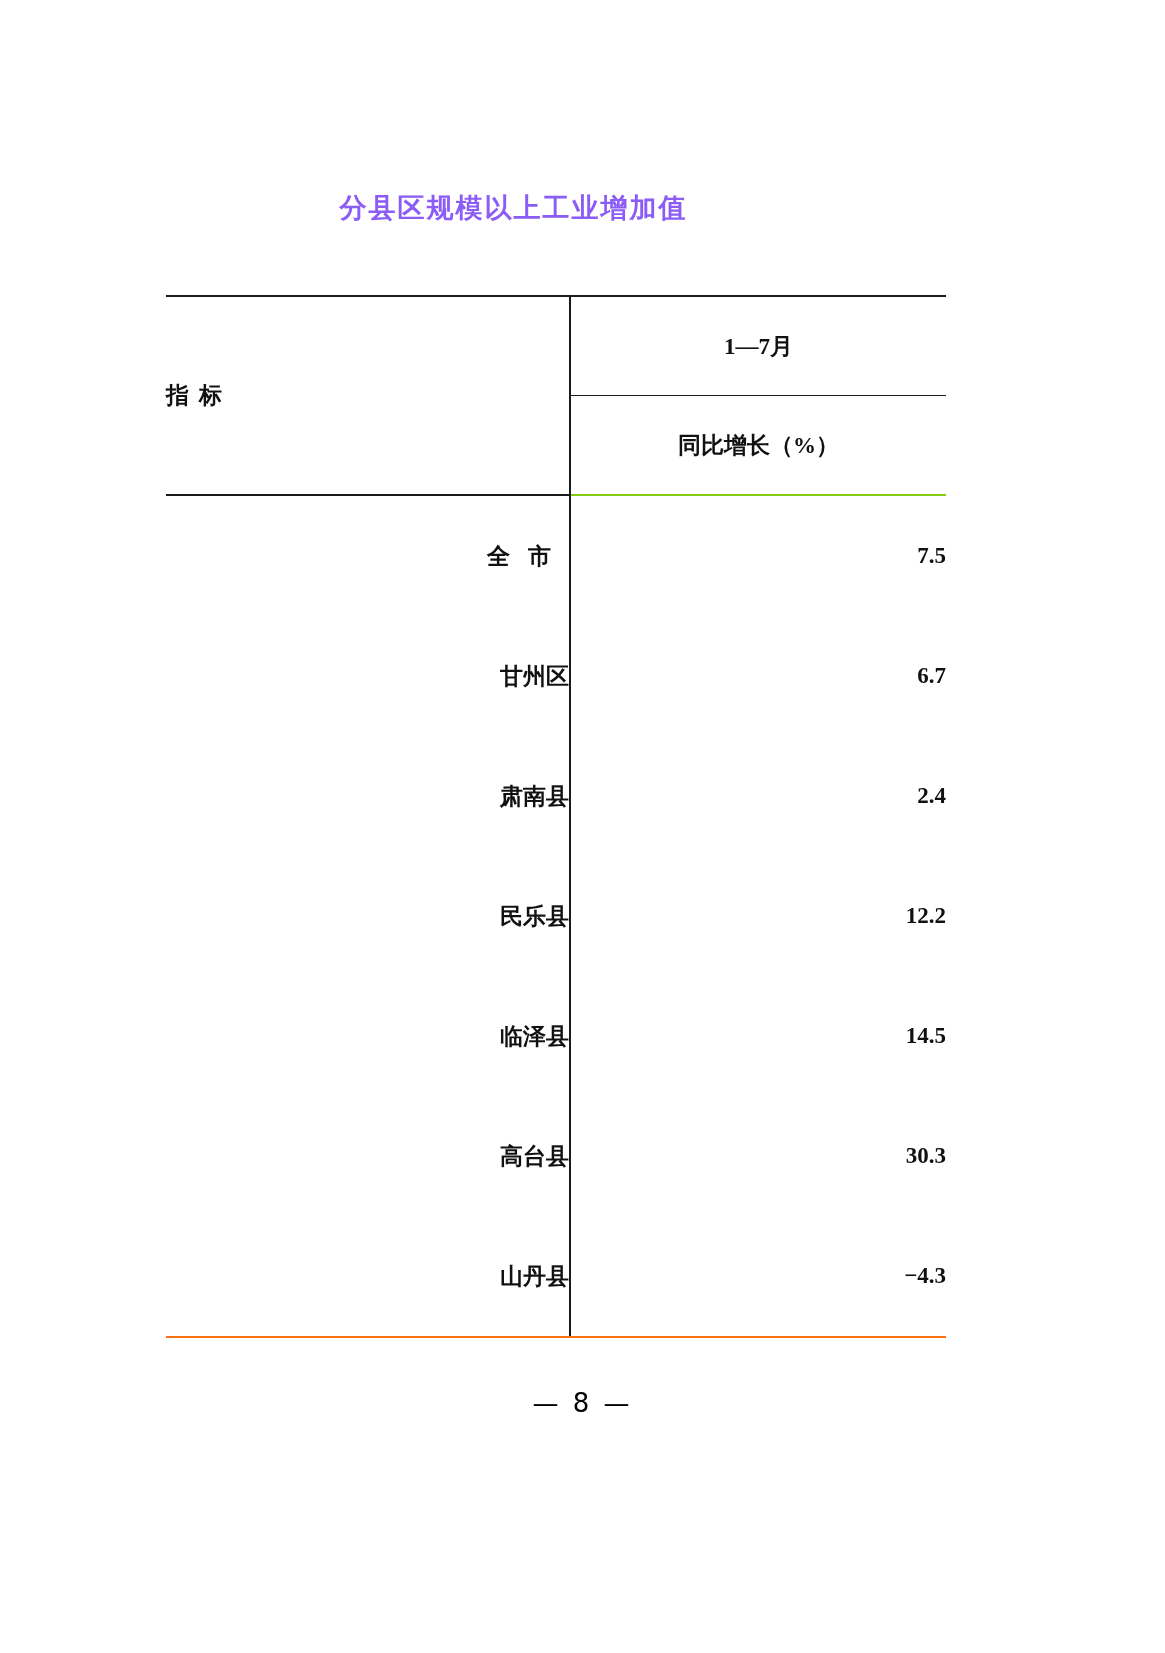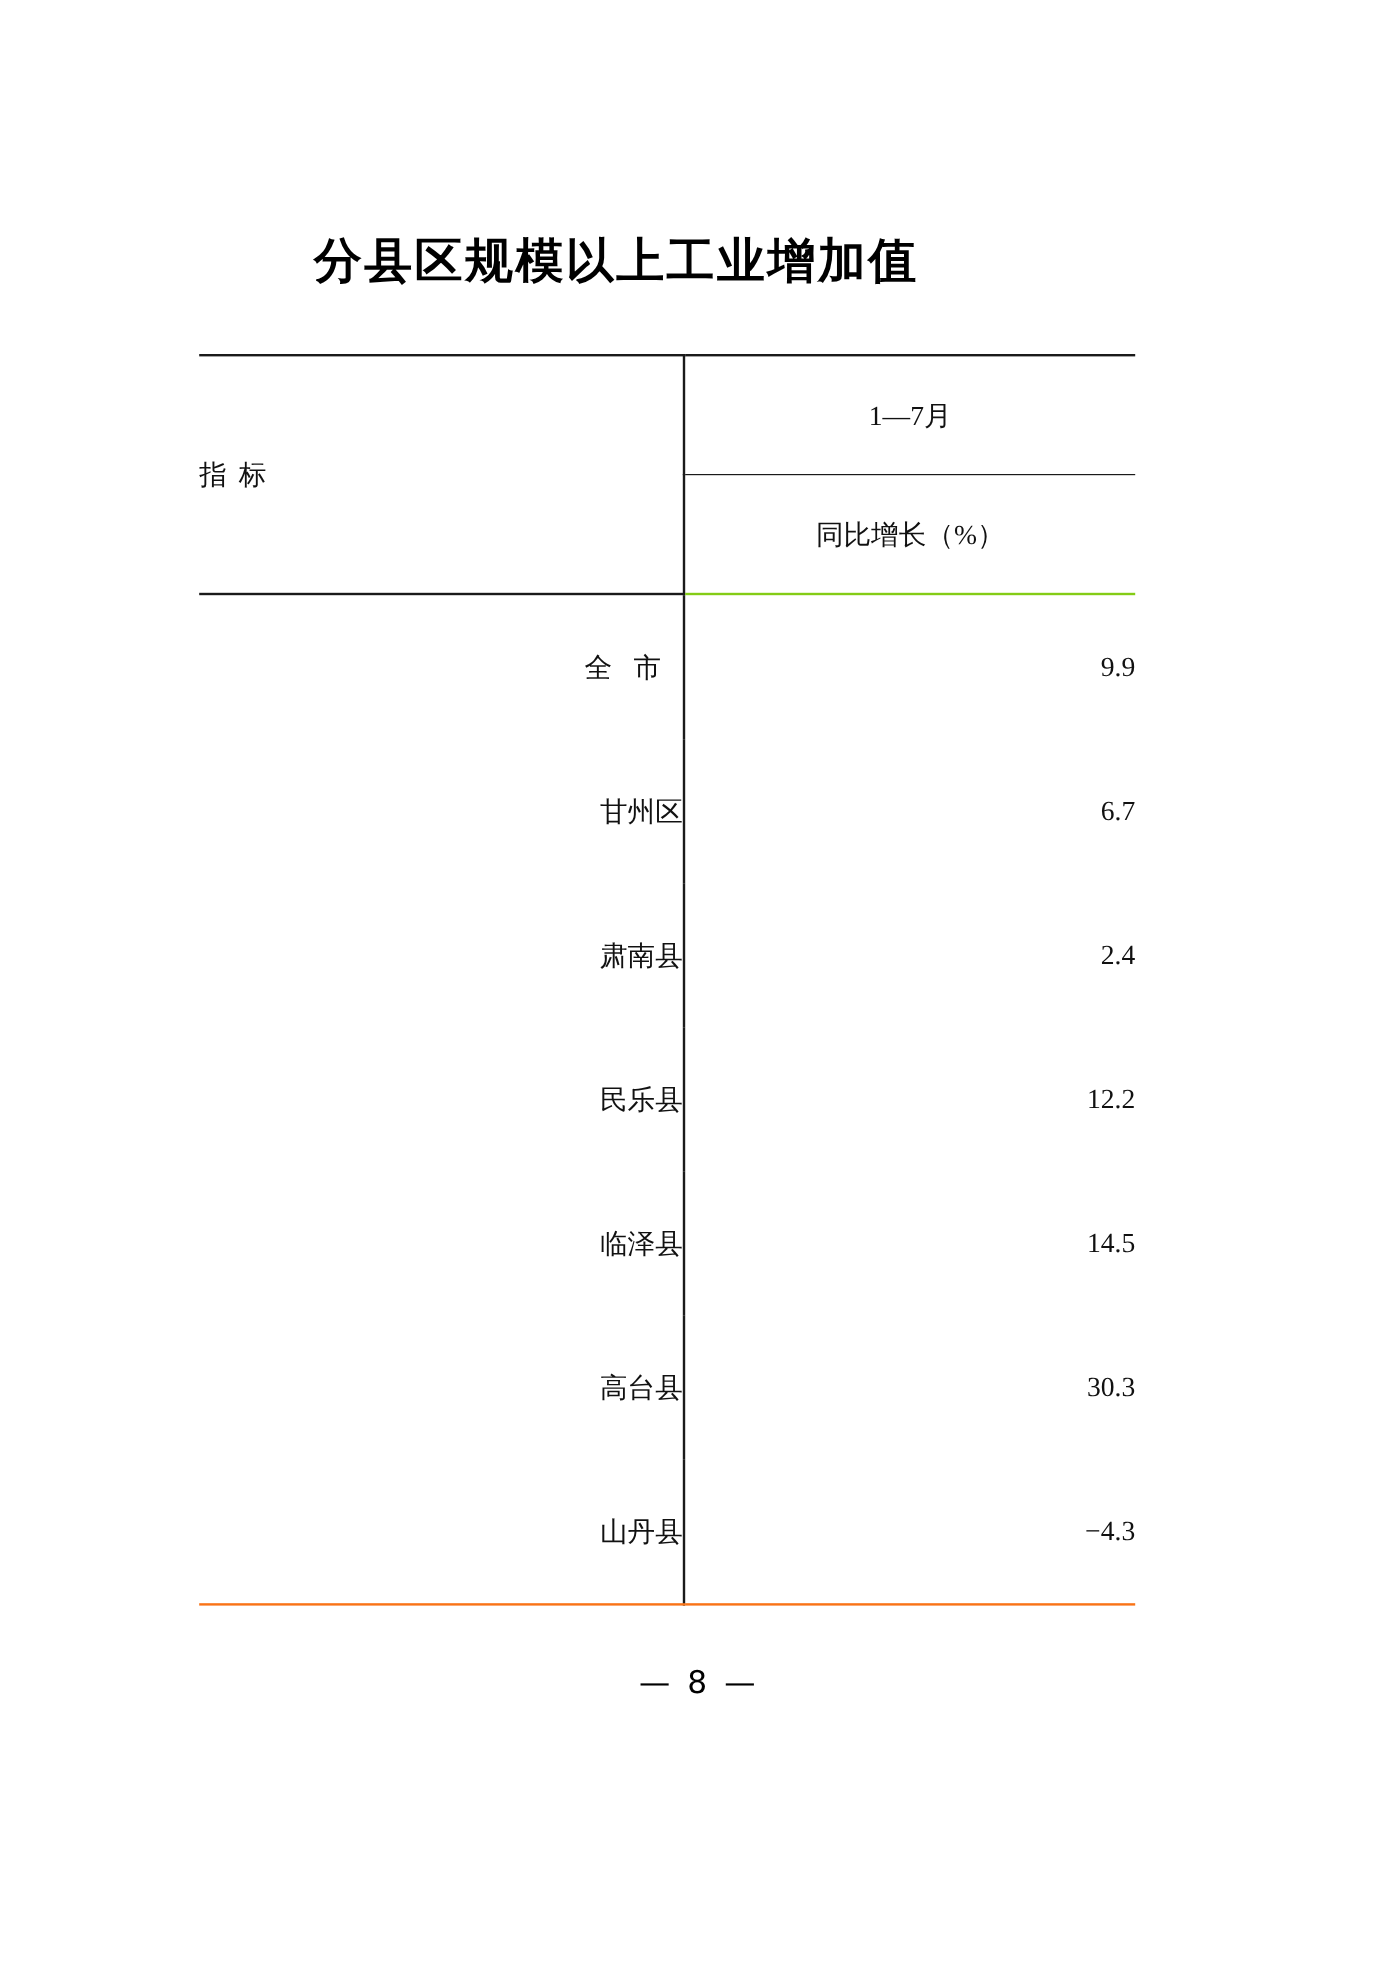"分县区规模以上工业增加值" .doc-title { color: #000000 -> #8b5cf6; font-size: 40px -> 27px }
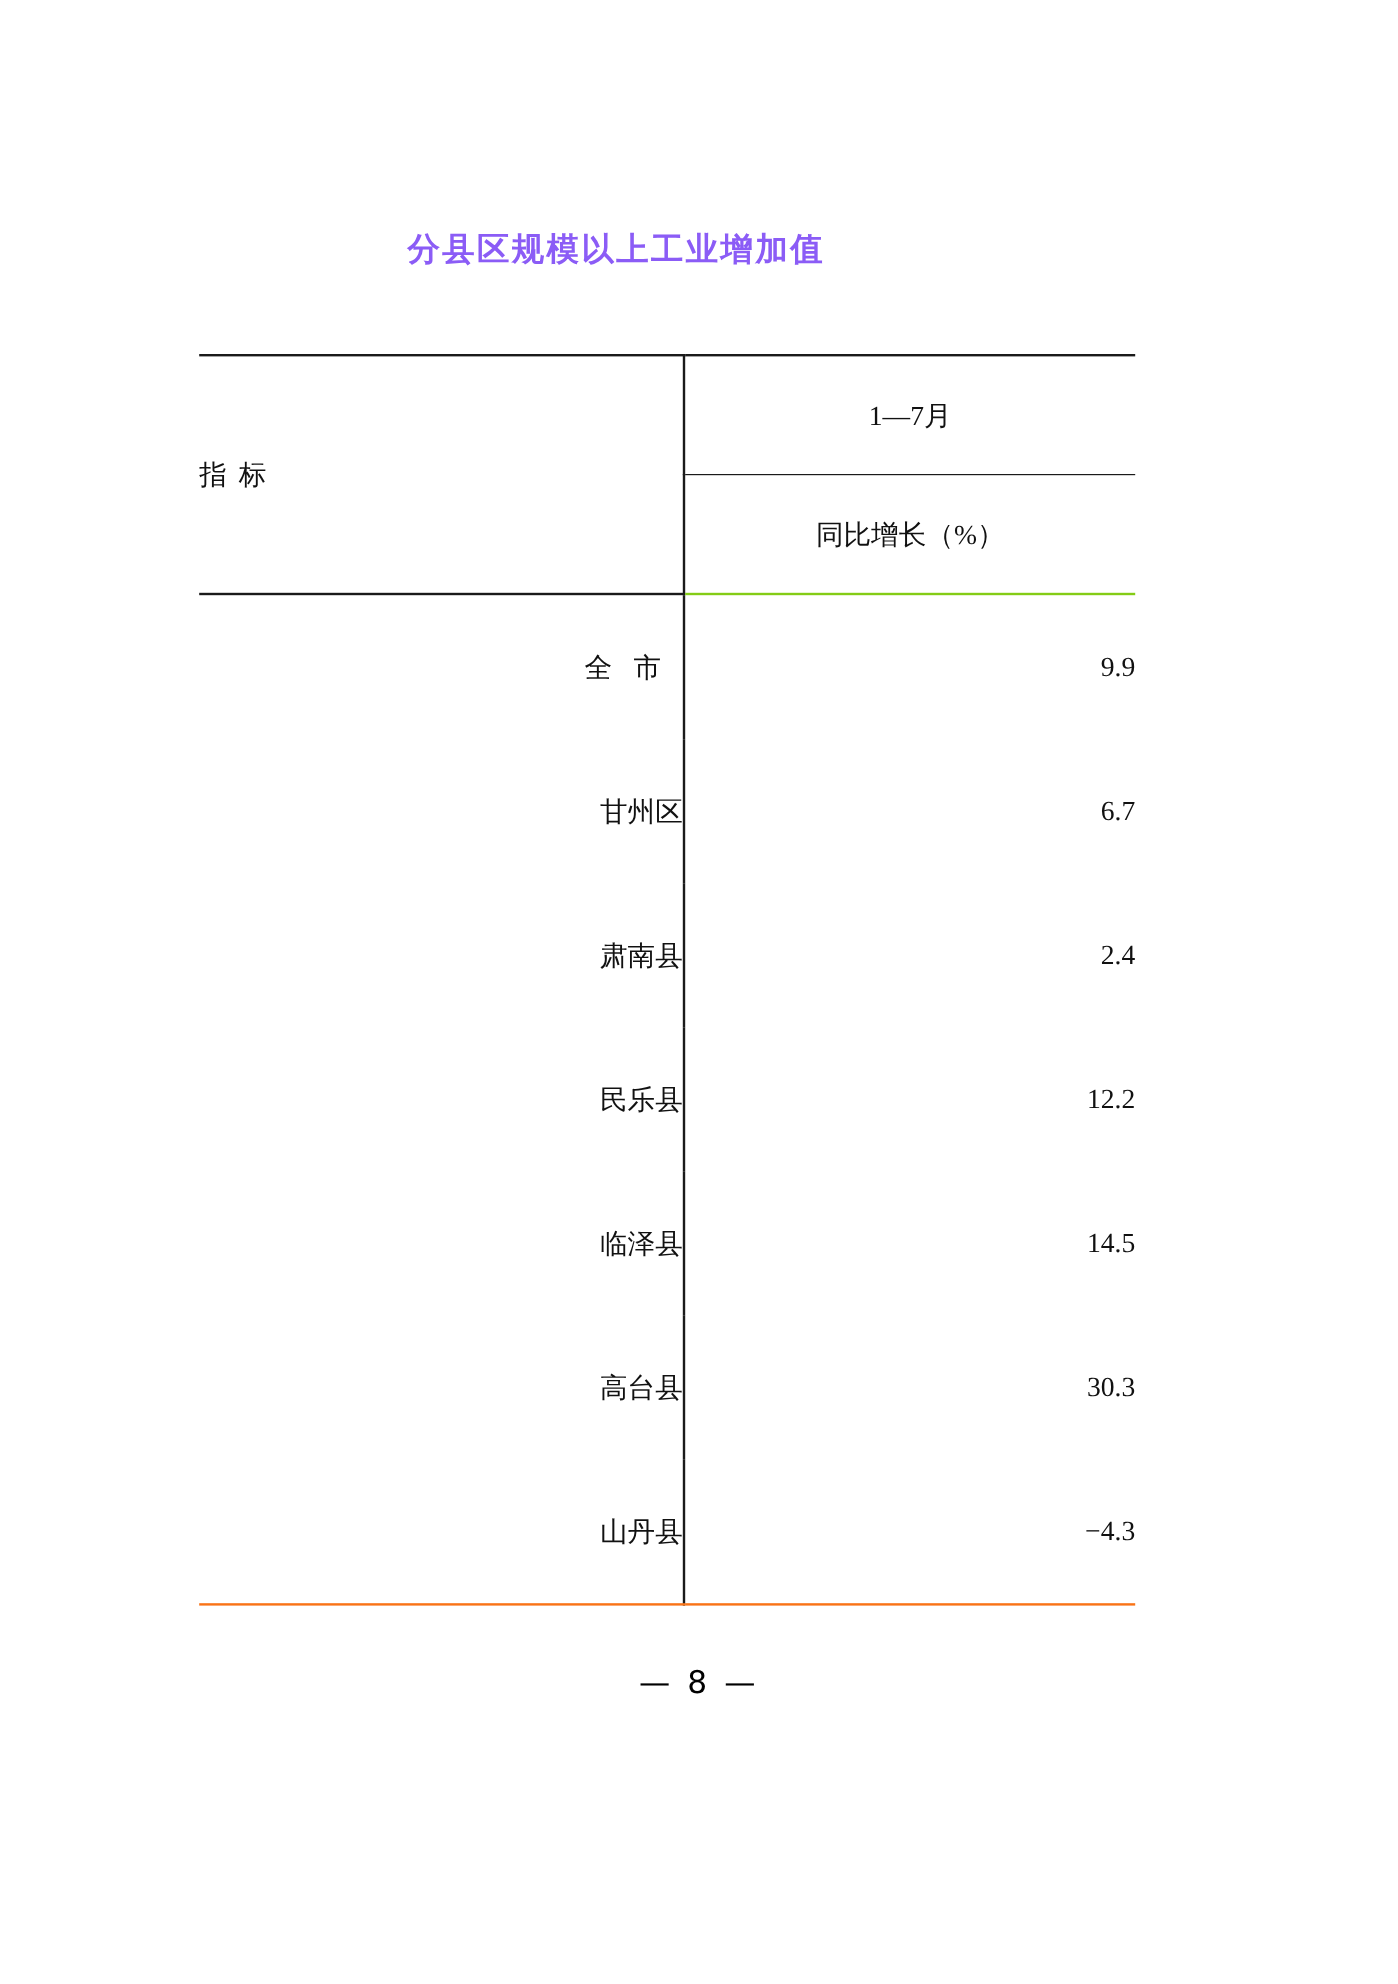"1—7月" table.stat td, table.stat th { font-weight: normal -> bold }
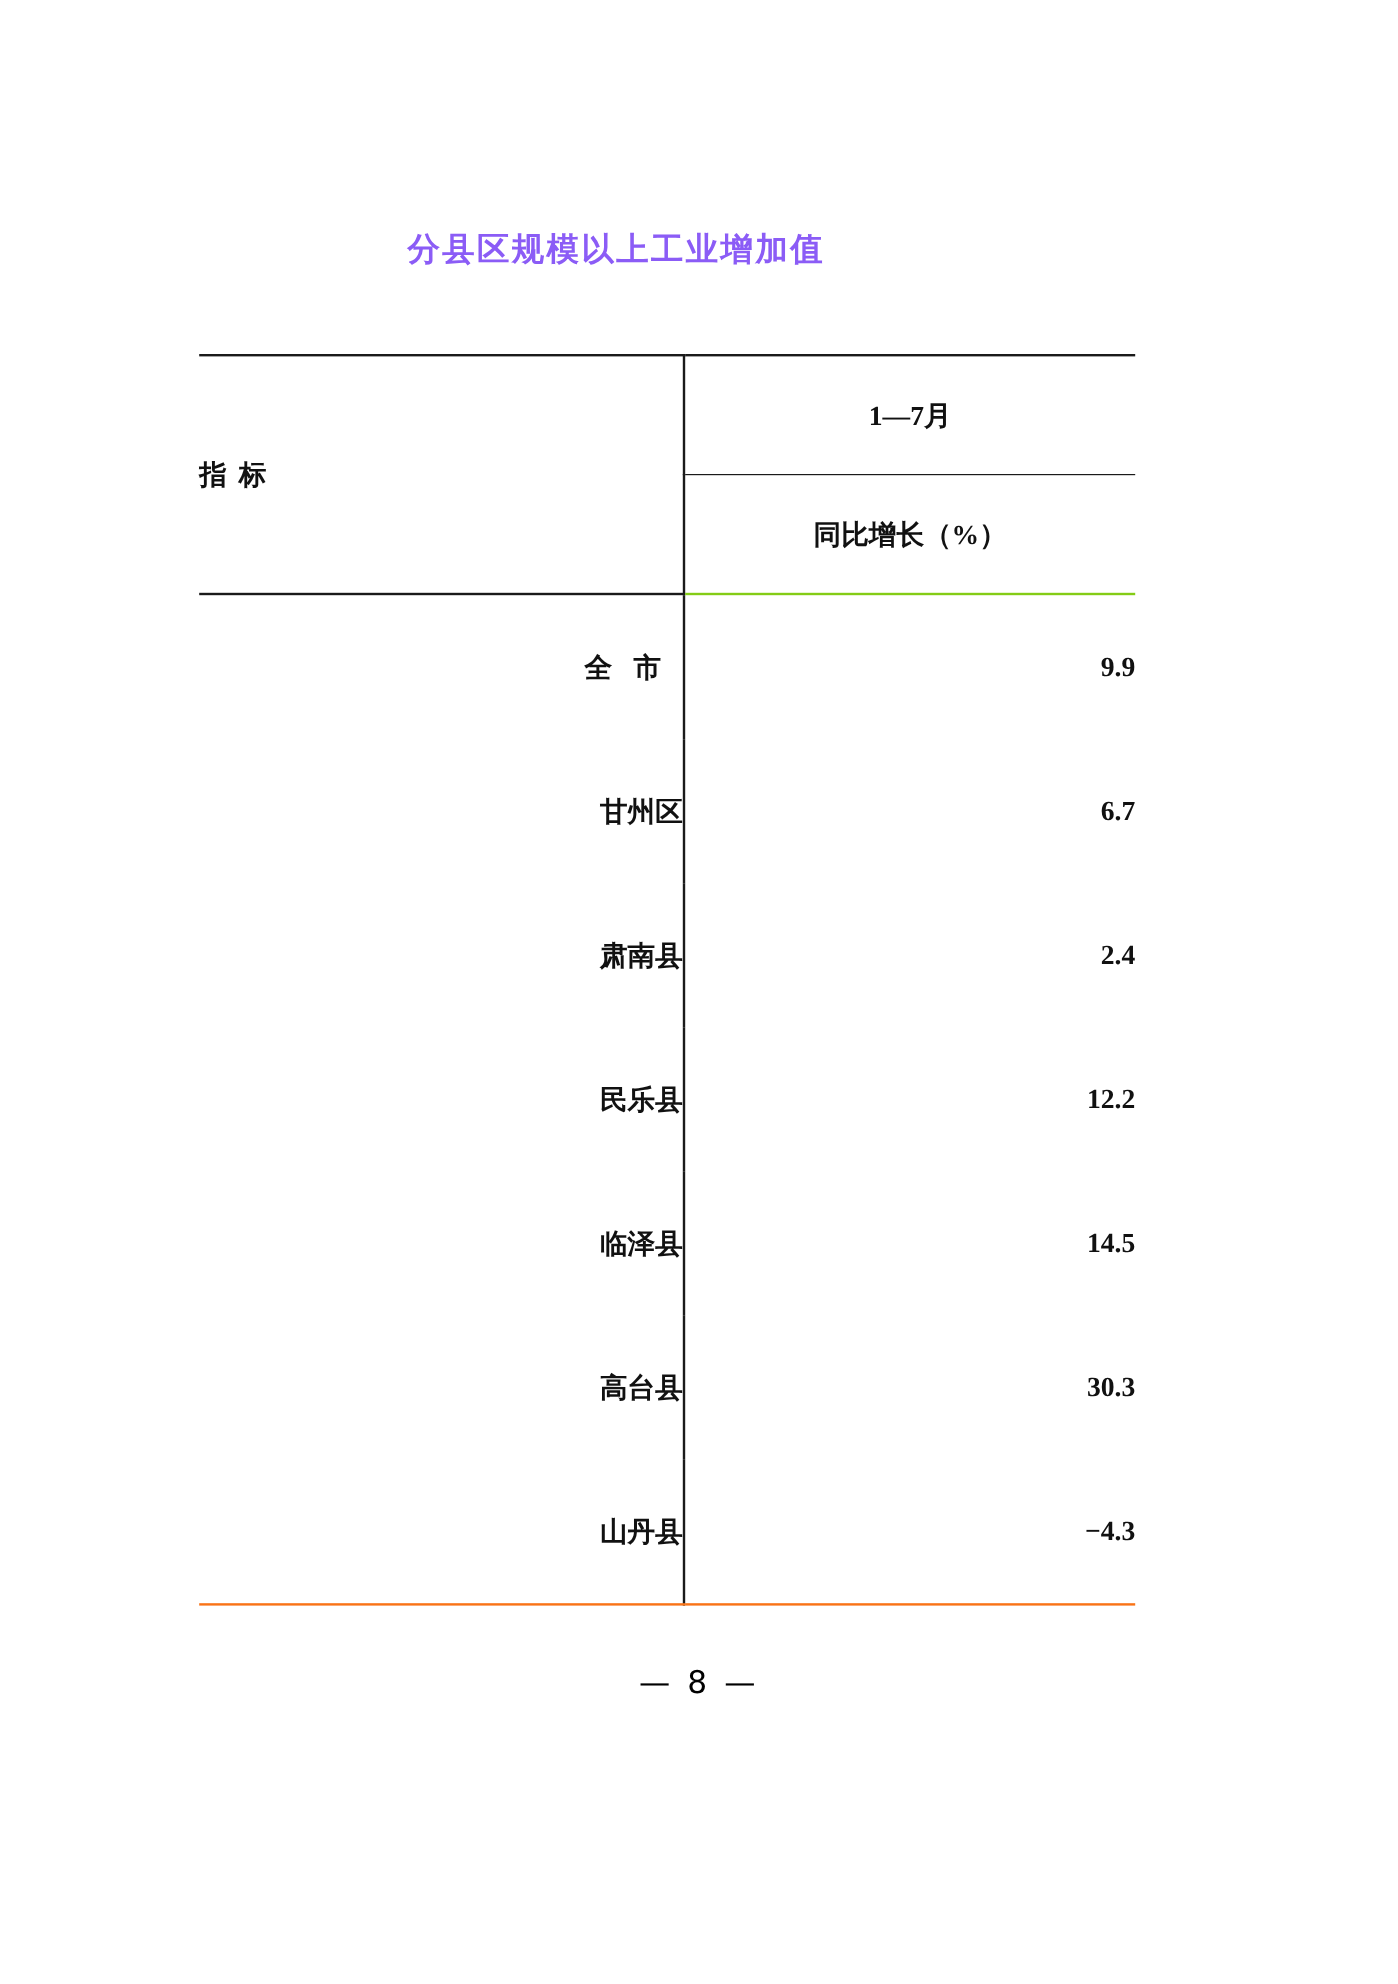"9.9" td.row-value { text: 9.9 -> 7.5 }
